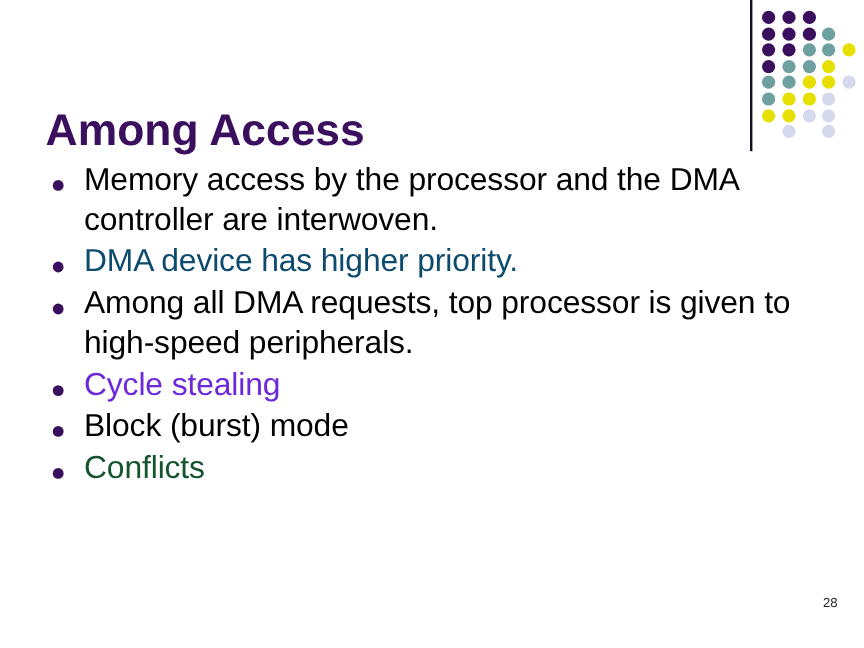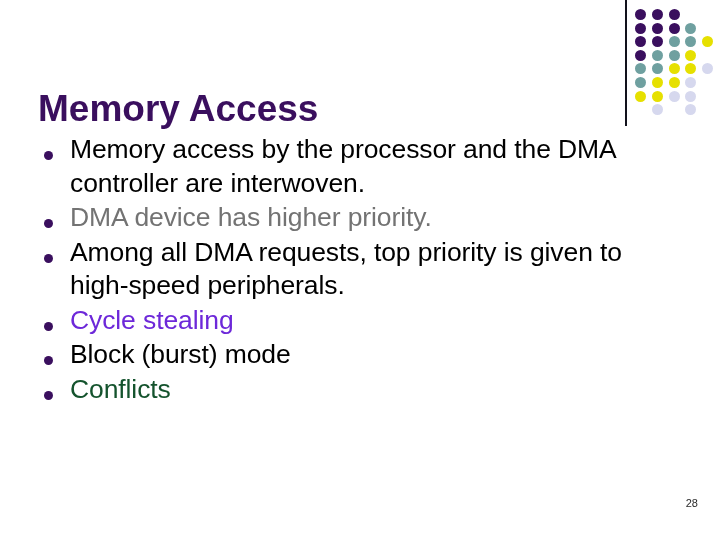"Memory Access" h1 { text: Memory -> Among }
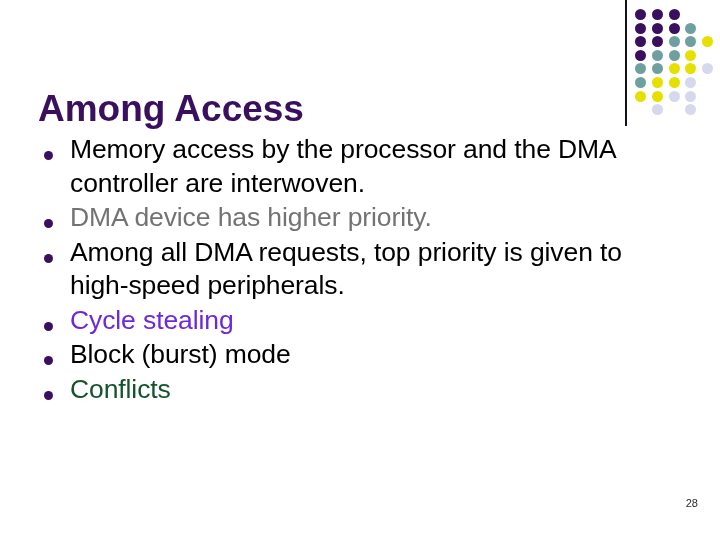"DMA device has higher priority." span.bullet-text { color: #737373 -> #0c4a6e }
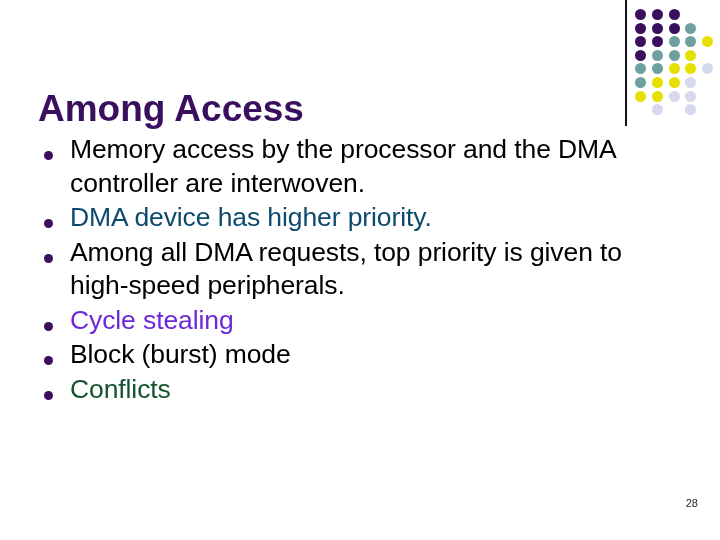"Among all DMA requests, top" span.bullet-text { text: priority -> processor }
